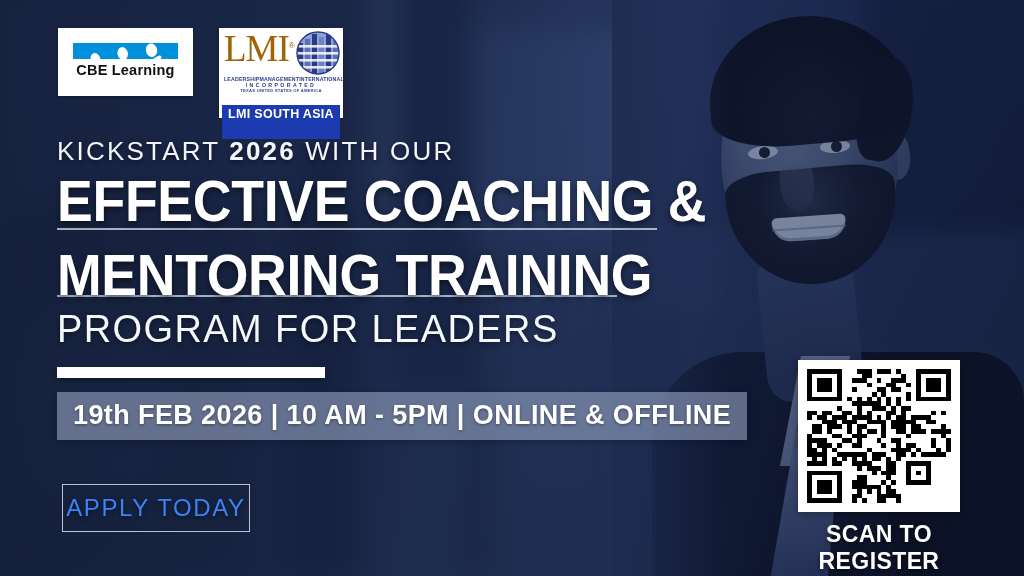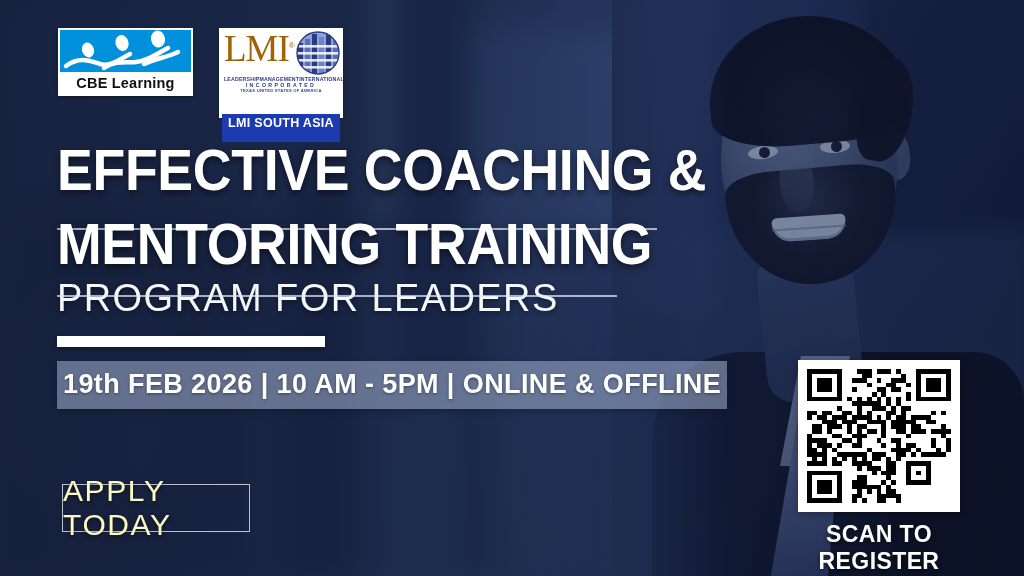"CBE Learning" .cbe { padding: 2px -> 15px }
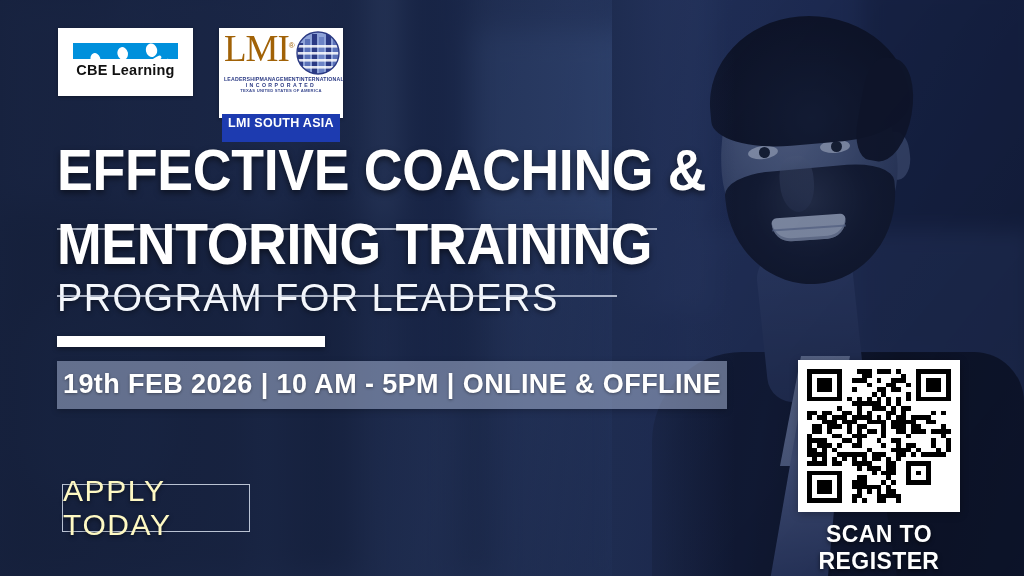"LMI SOUTH ASIA" .lmi-band { margin-top: 20px -> 11px; padding: 2px 0 12px -> 2px 0 18px }
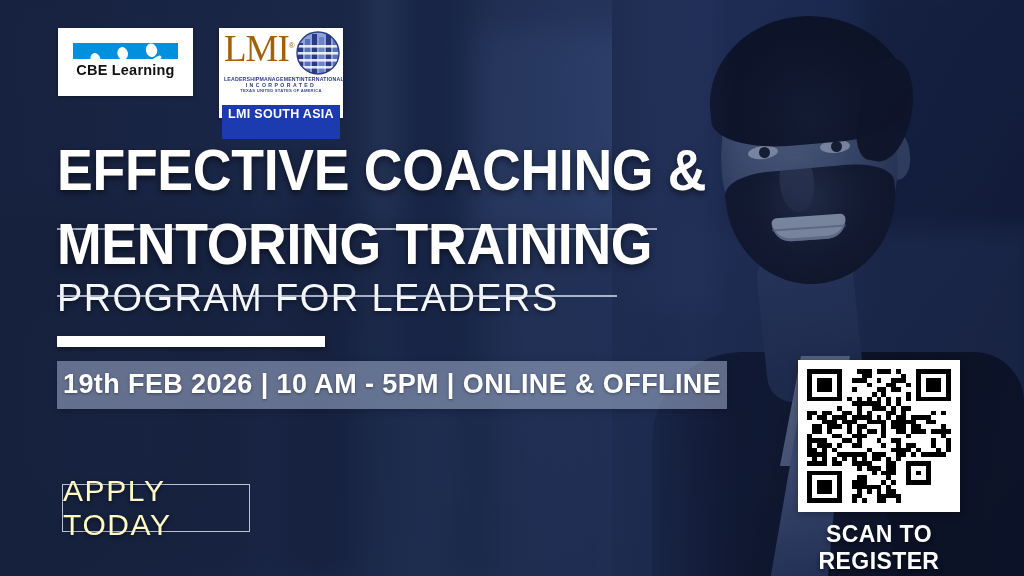"KICKSTART 2026 WITH OUR" div.eyebrow { html: none -> <div><span>KICKSTART </span><b>2026</b><span> WITH OUR</span></div> }
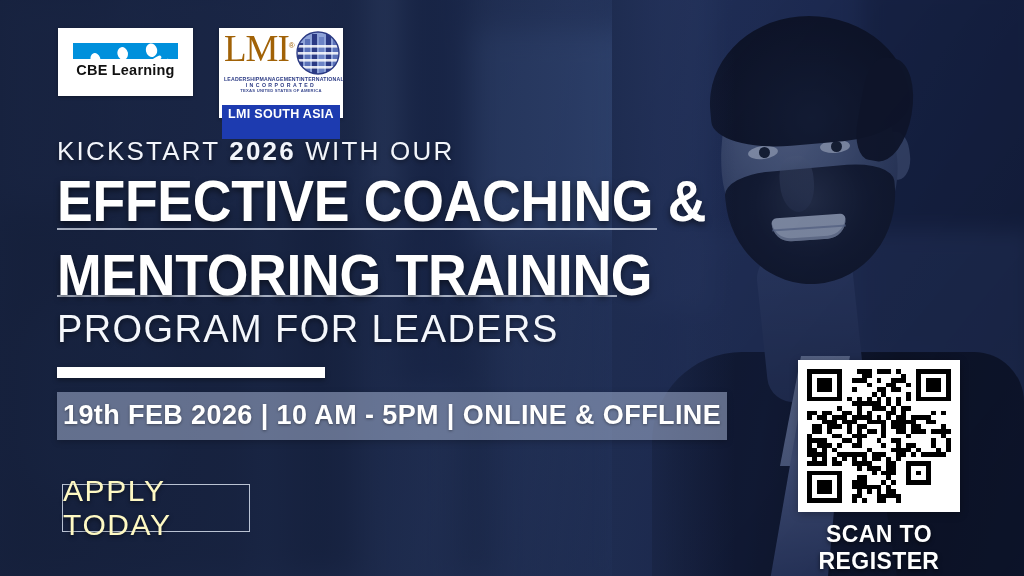"19th FEB 2026 | 10" .detailbar { padding: 8px 6px 9px -> 8px 16px 9px }
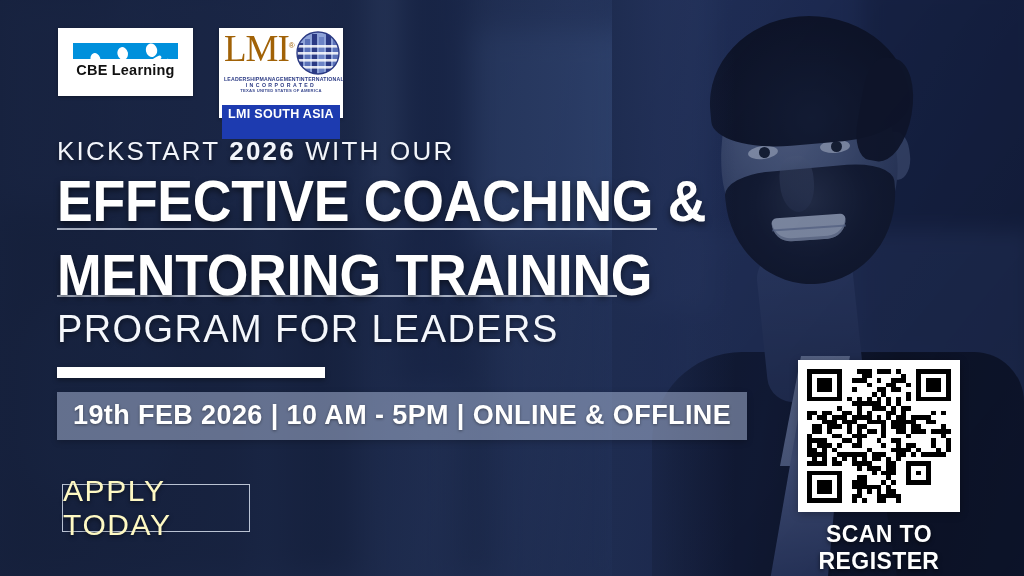"APPLY TODAY" .cta span { color: #fef9c3 -> #3b82f6; font-size: 30px -> 24px }
